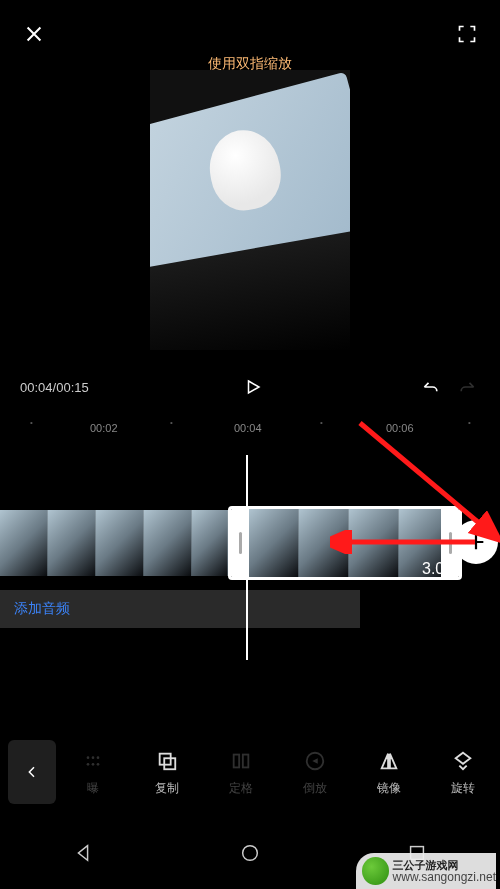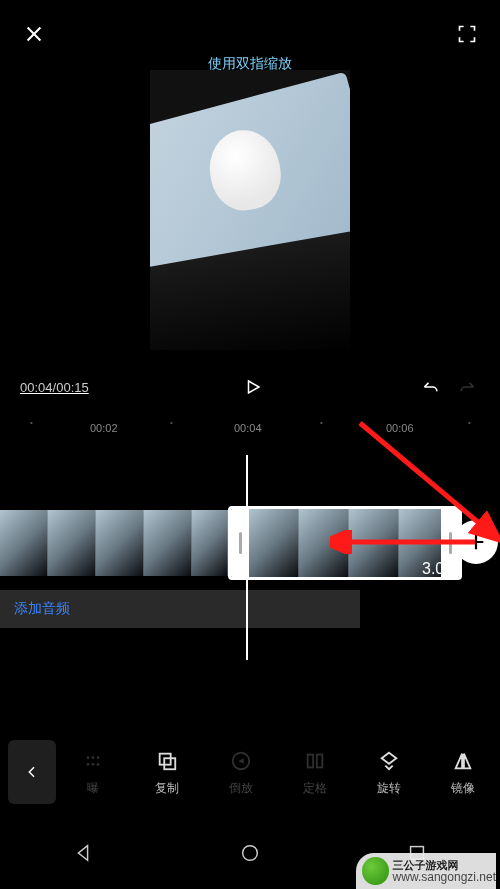"使用双指缩放" .hint { color: #7dd3fc -> #fdba74 }
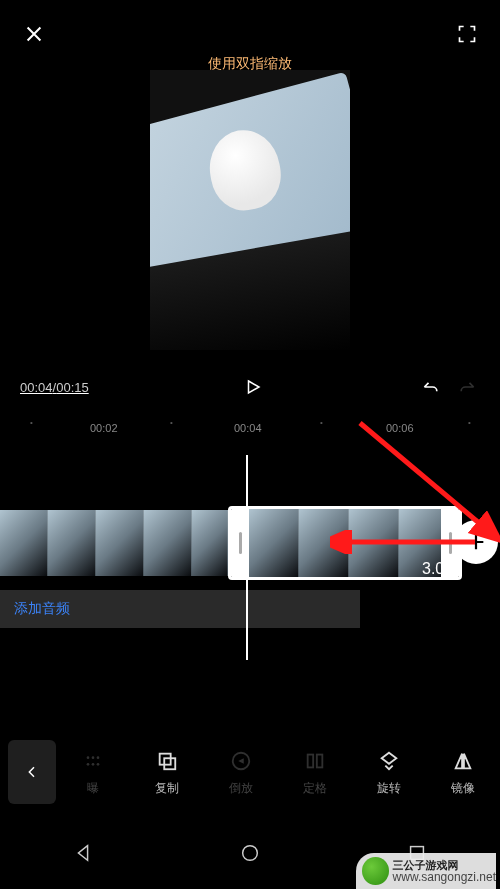"00:04/00:15" .controls { text-decoration: underline -> none }
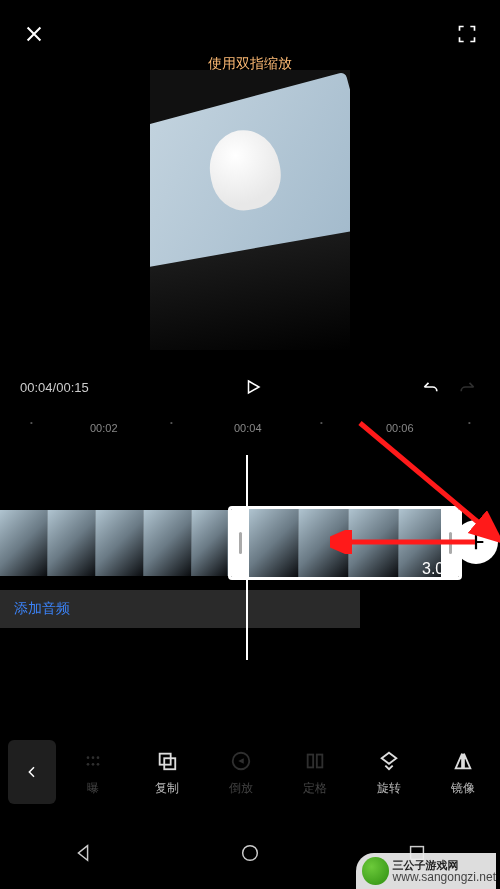"倒放" div.tool { order: before "定格" -> after "定格" }
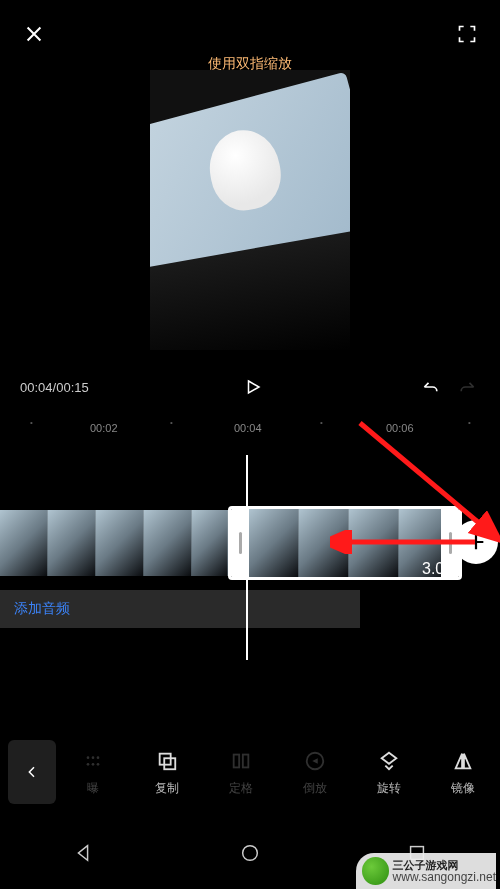"旋转" div.tool { order: before "镜像" -> after "镜像" }
